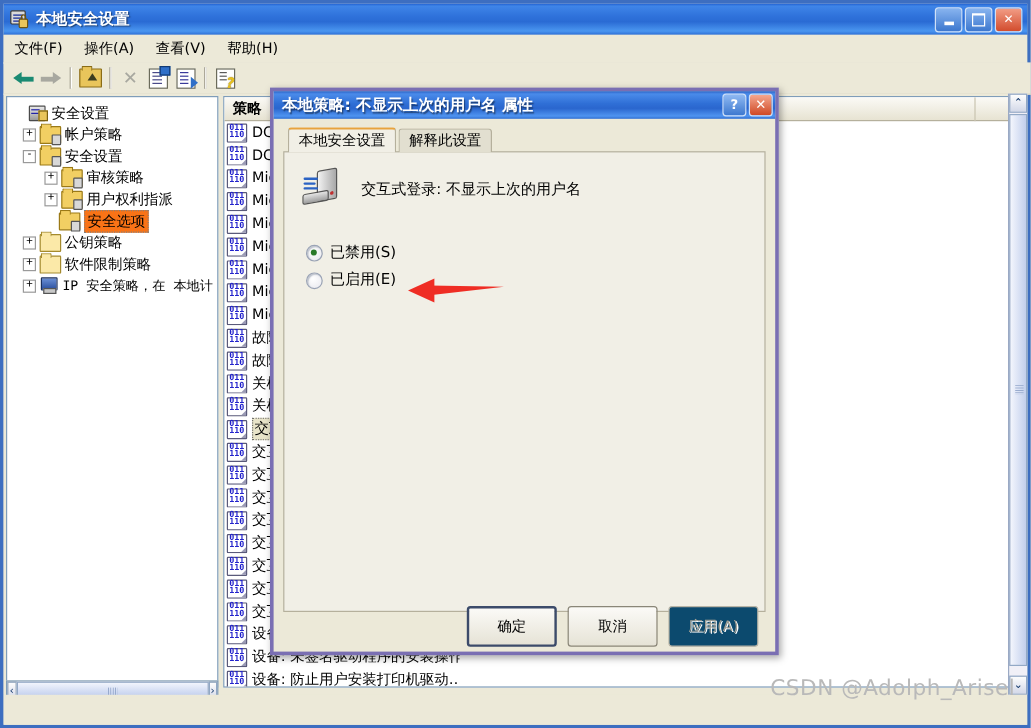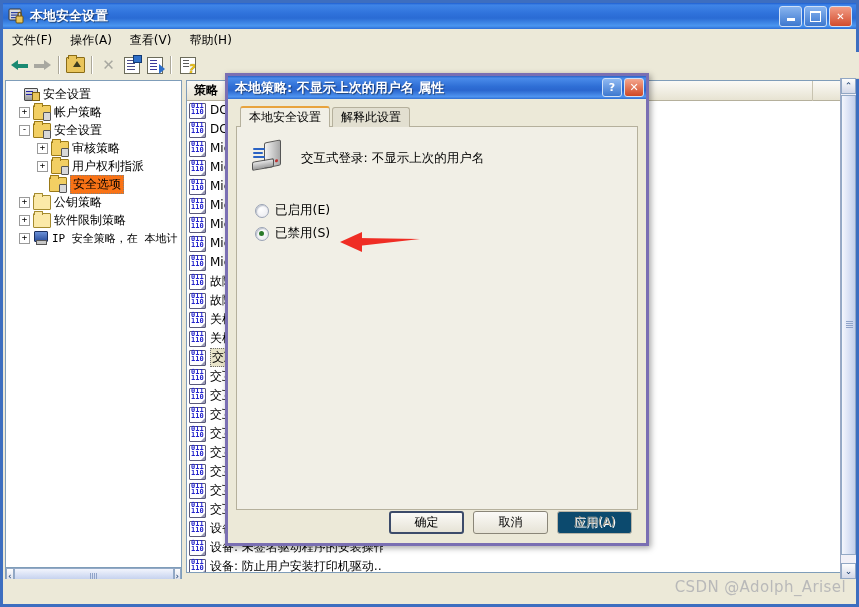"已启用(E)" div.radio-row { order: before "已禁用(S)" -> after "已禁用(S)" }
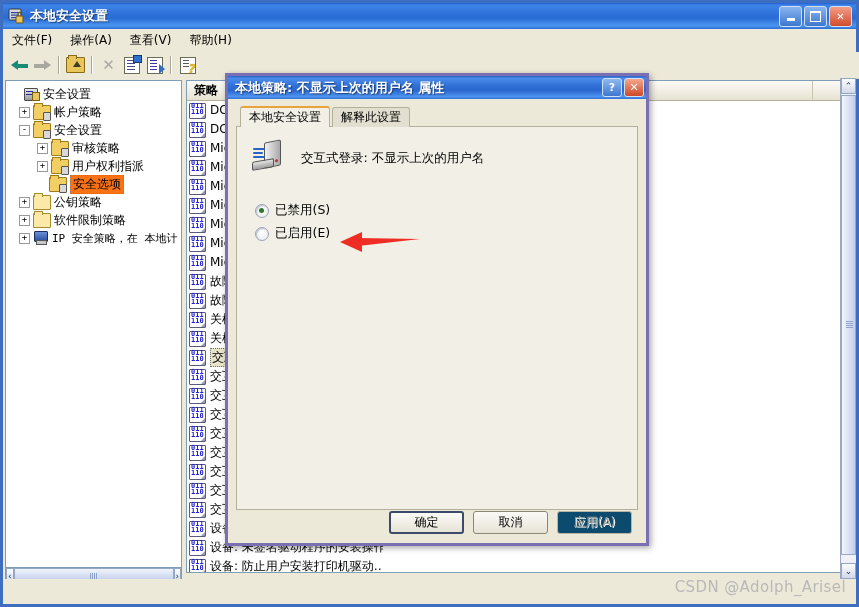"确定" .btn { height: 23px -> 34px }
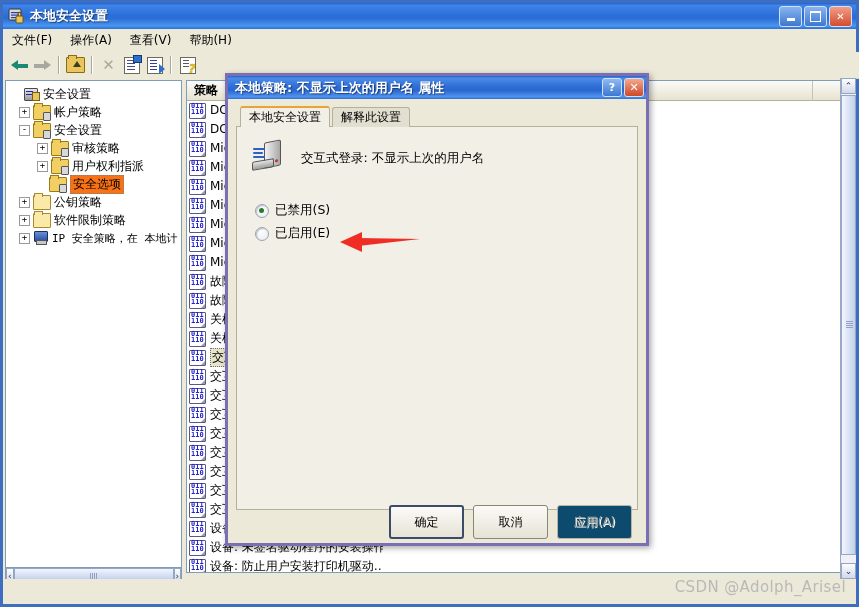"CSDN @Adolph_Arisel" .watermark { bottom: 8px -> 20px; font-size: 15px -> 18px }
